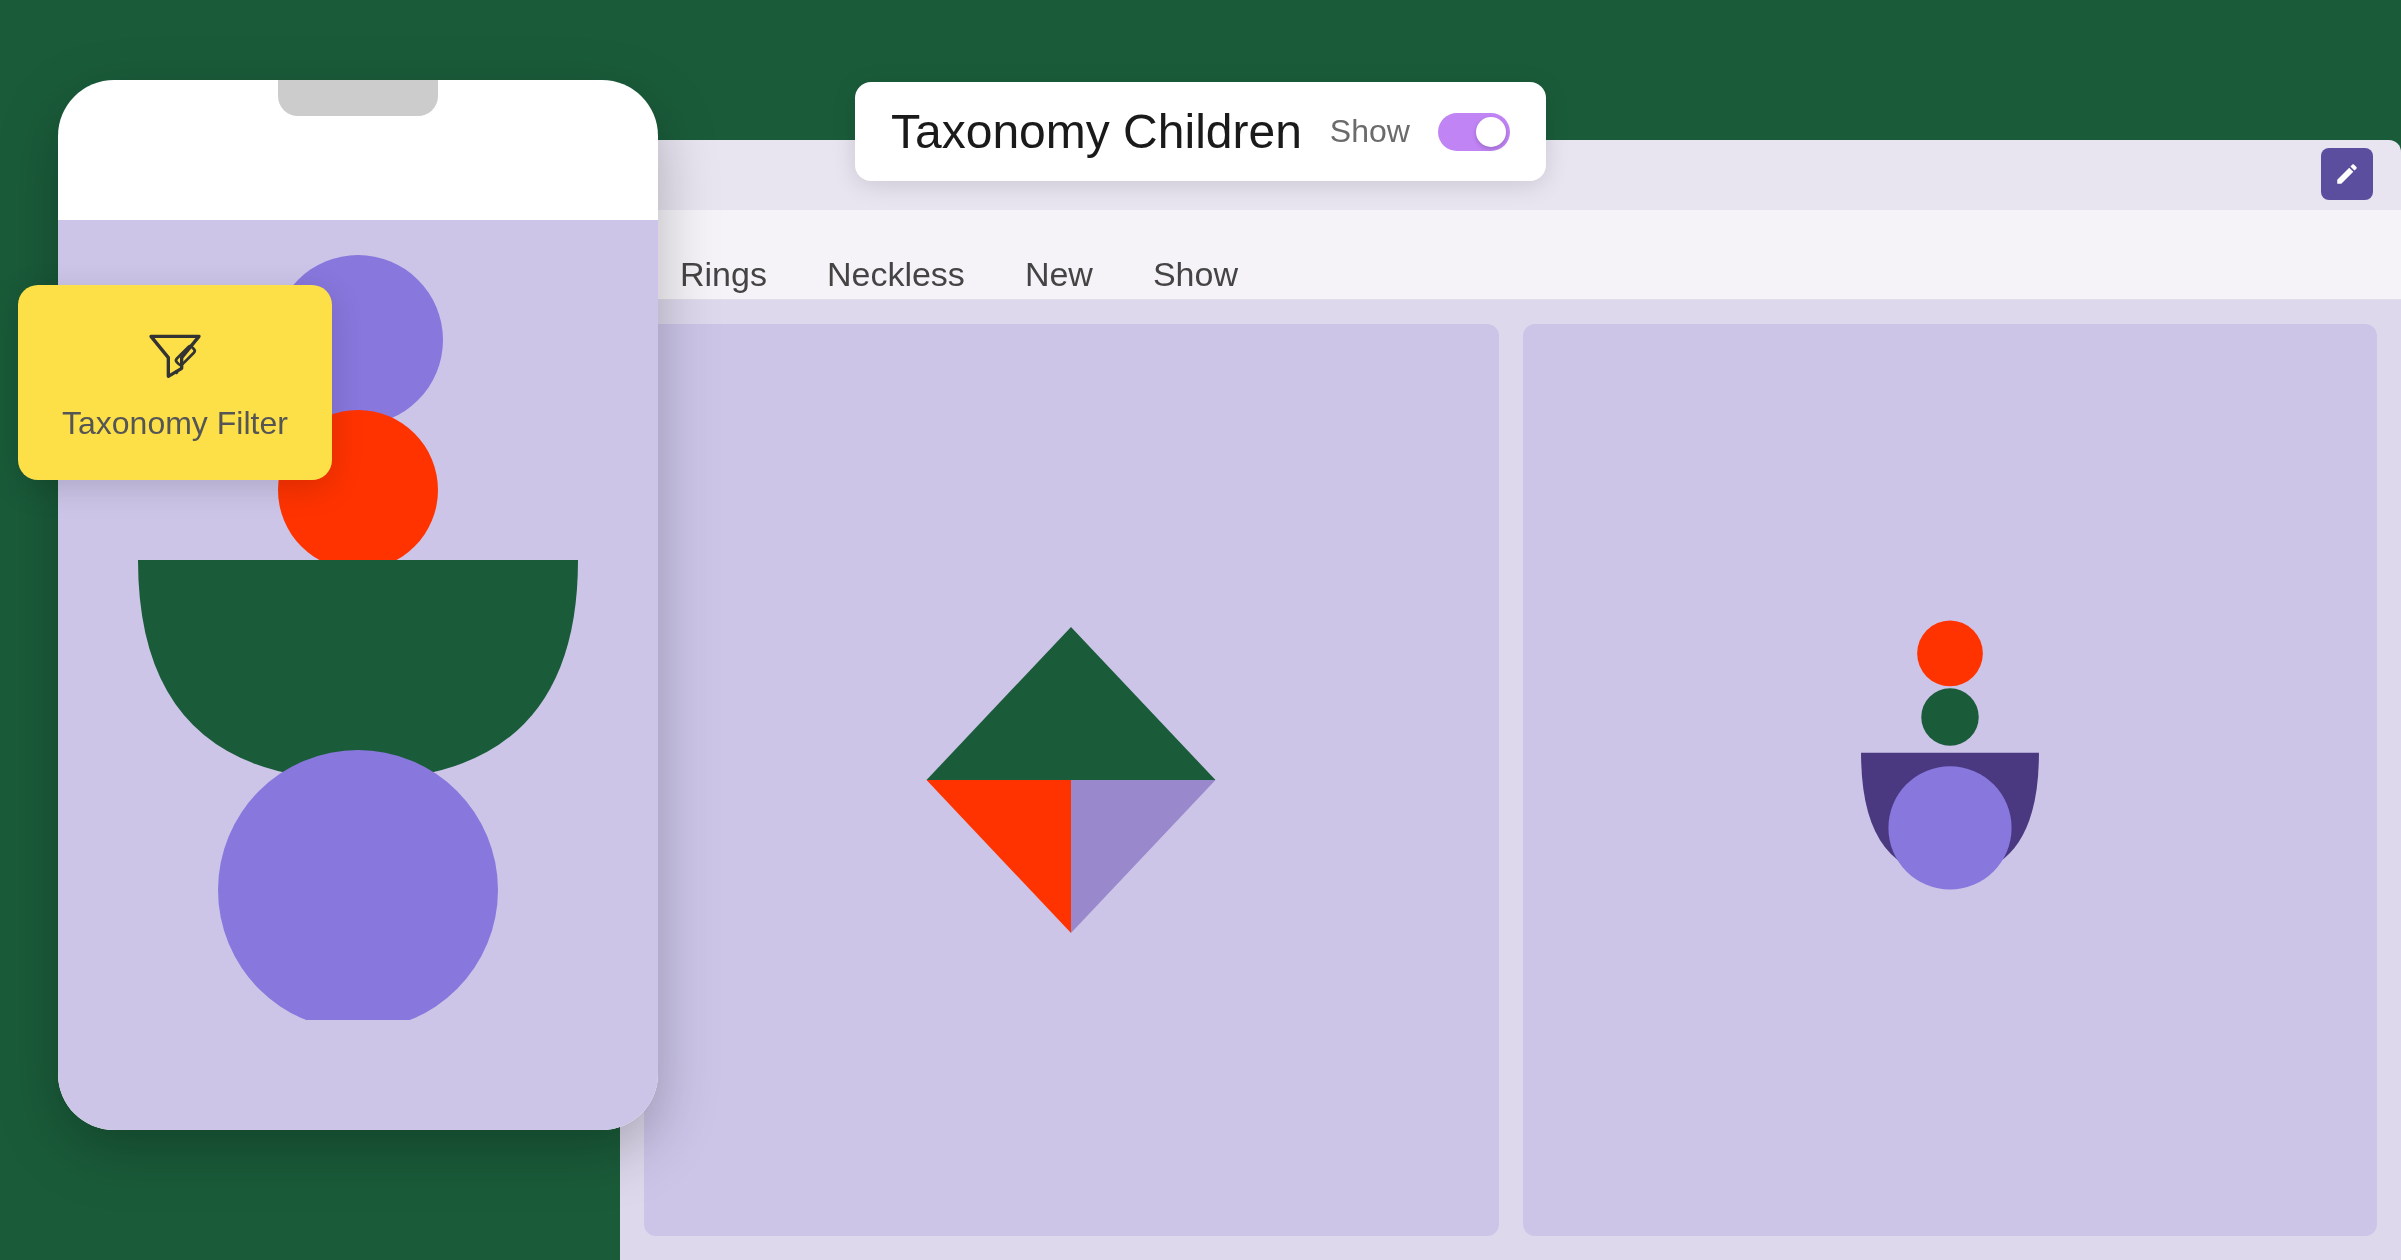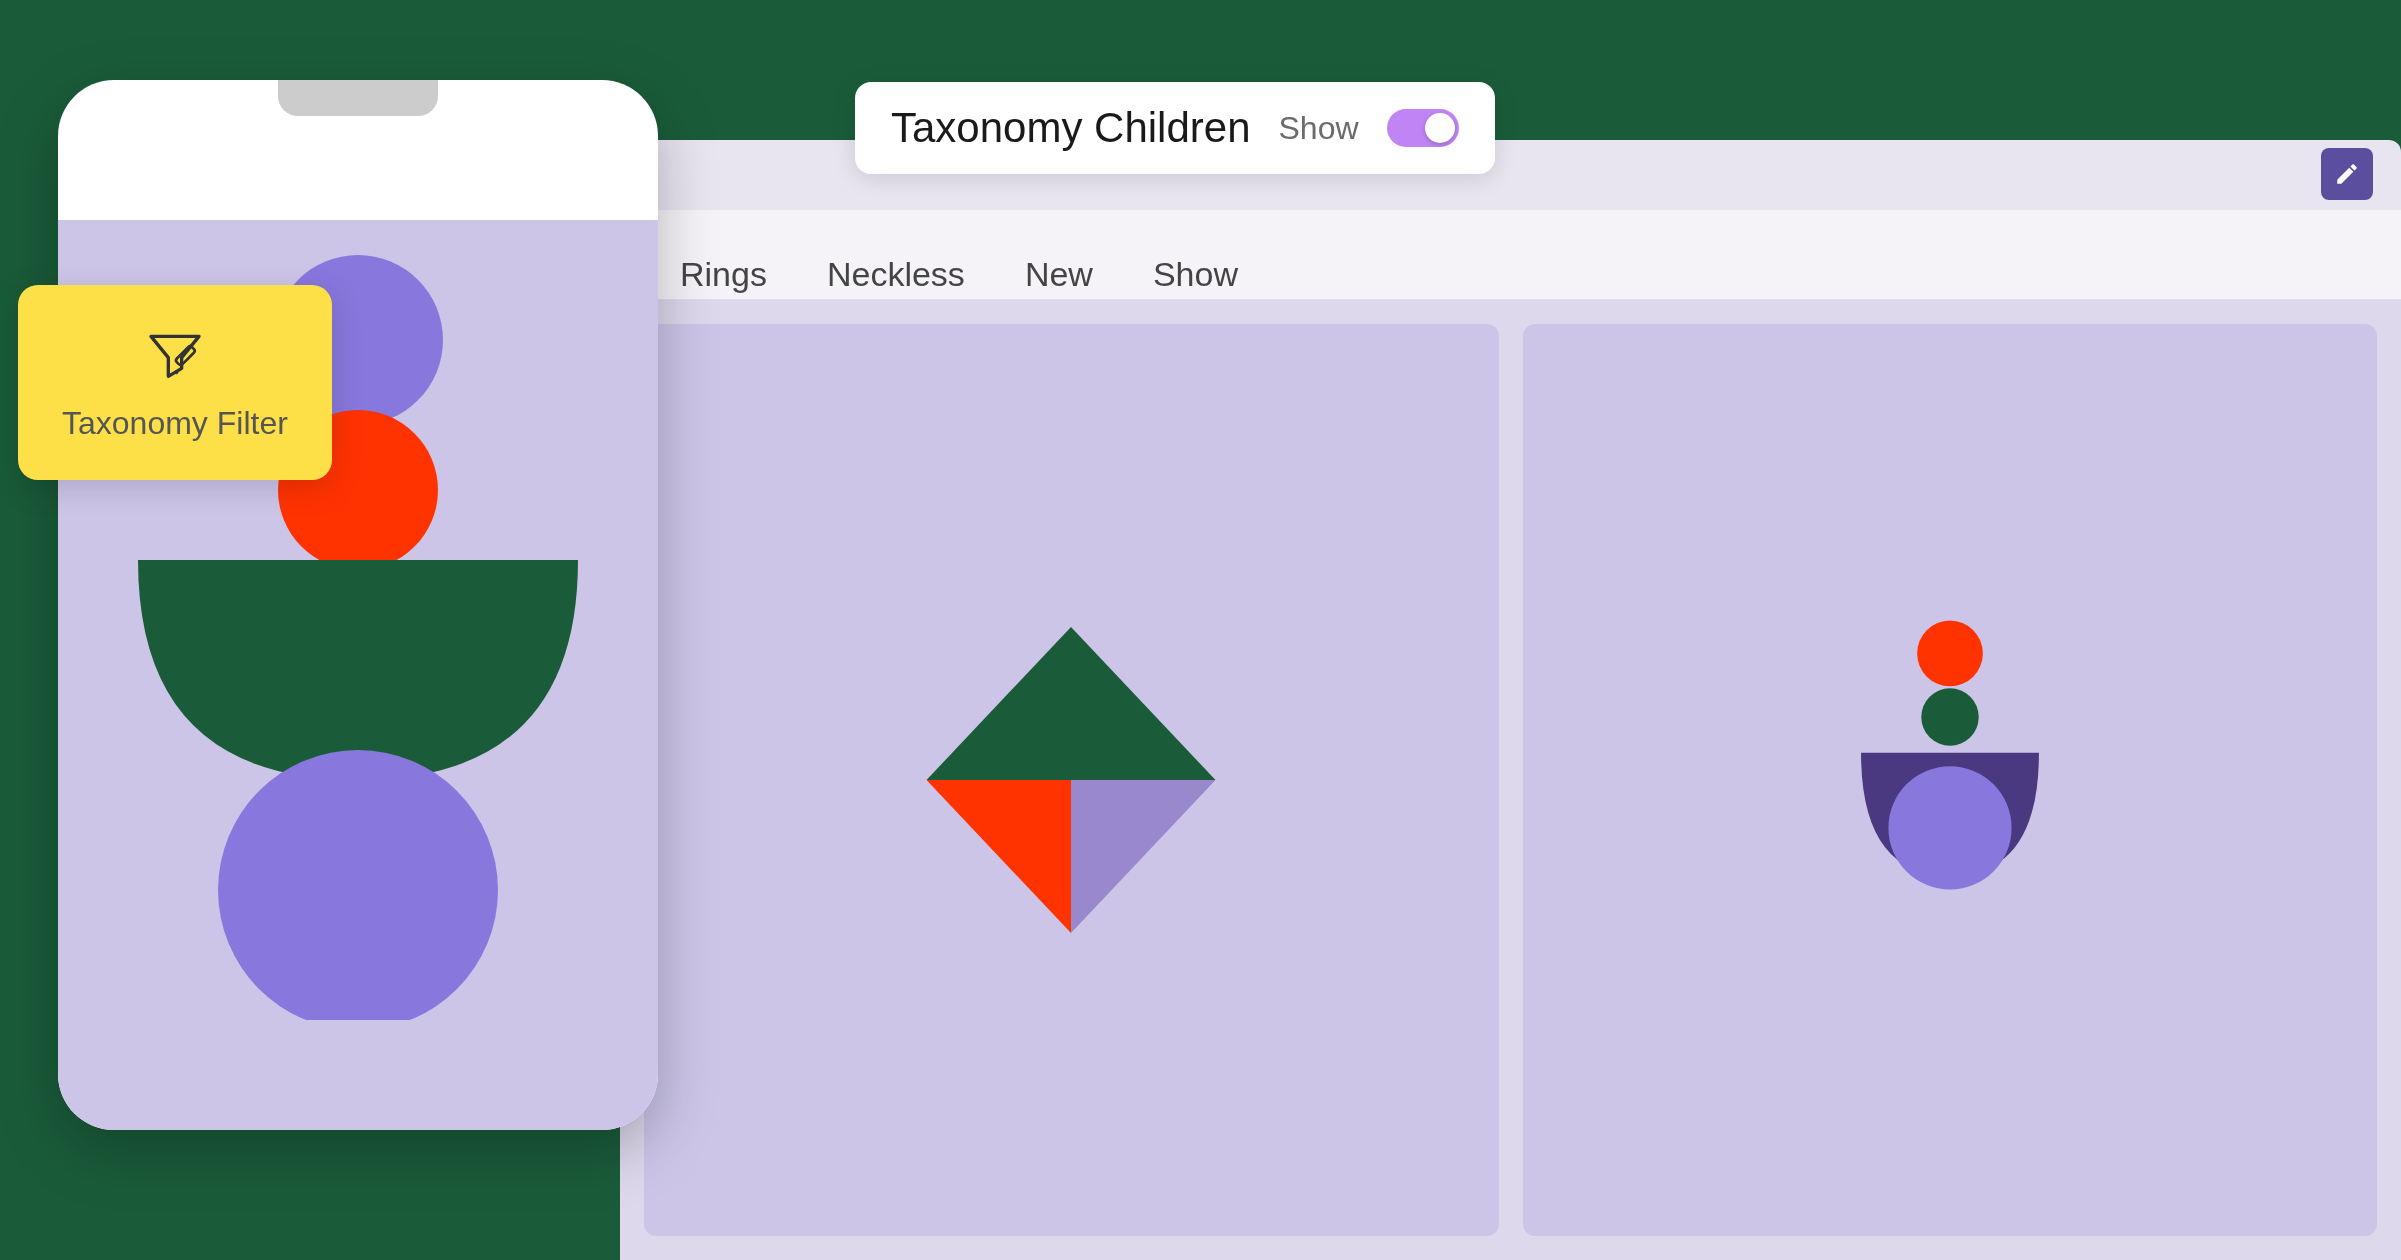"Taxonomy Children" .taxonomy-children-title { font-size: 42px -> 48px }
